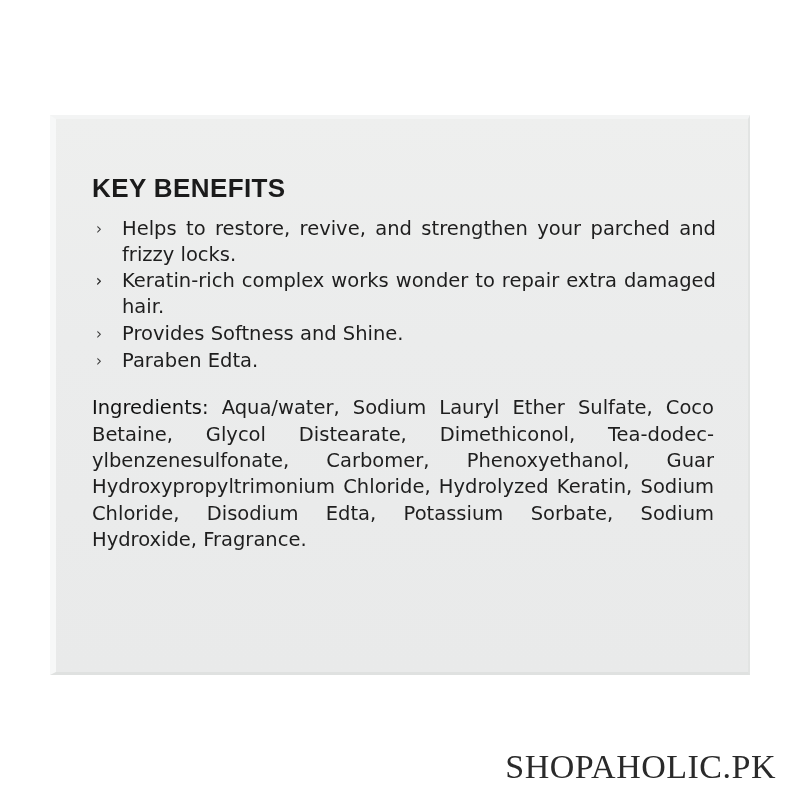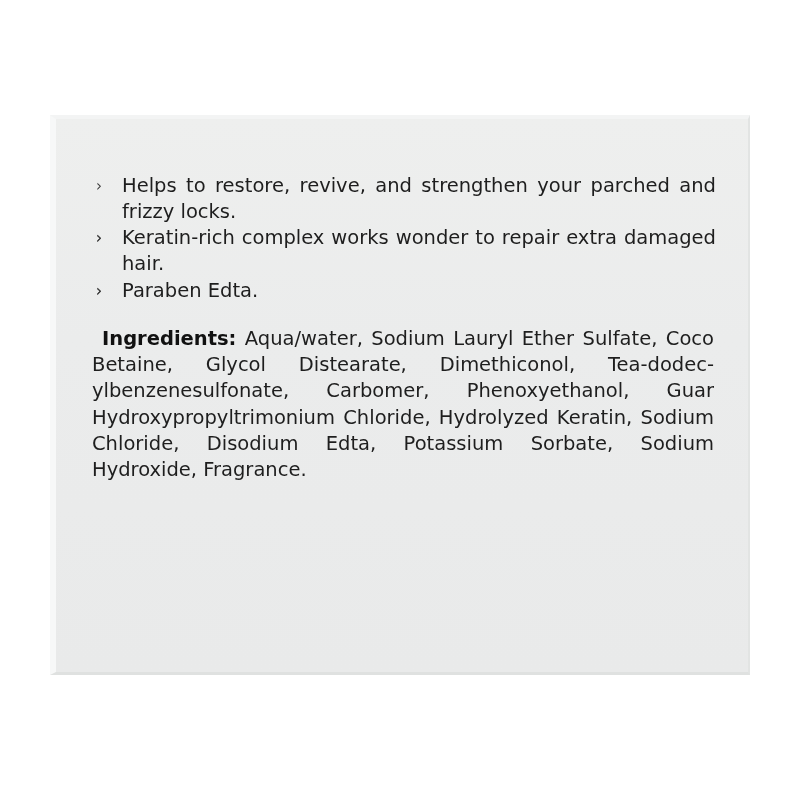"KEY BENEFITS" h1.heading { html: none -> <h1>KEY BENEFITS</h1> }
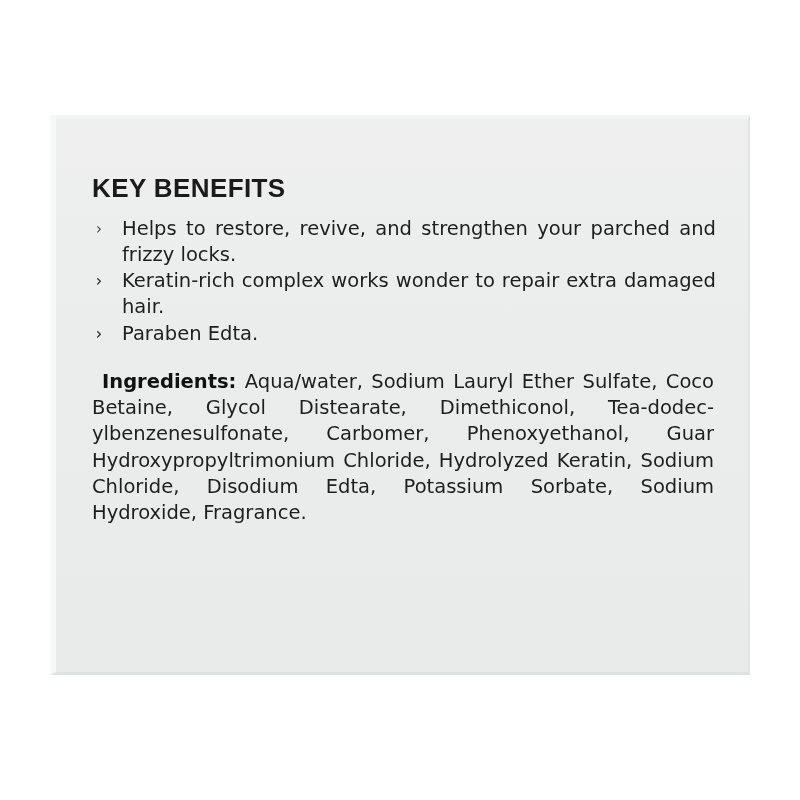"Provides Softness and Shine." span { html: none -> <span>Provides Softness and Shine.</span> }
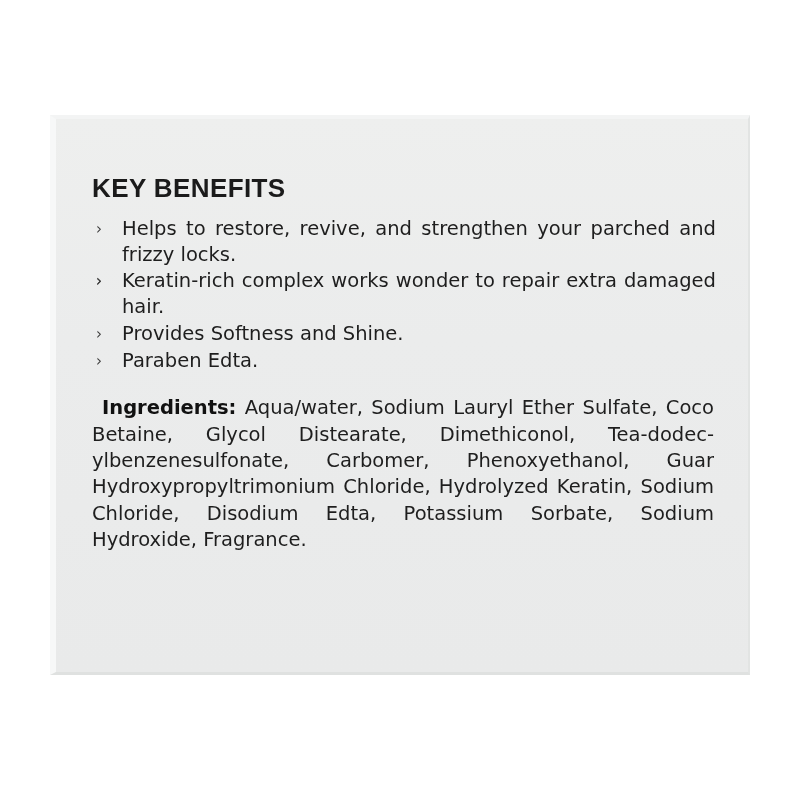"Ingredients:" .ingredients .ing-label { font-weight: bold -> normal; margin-left: 10px -> none }
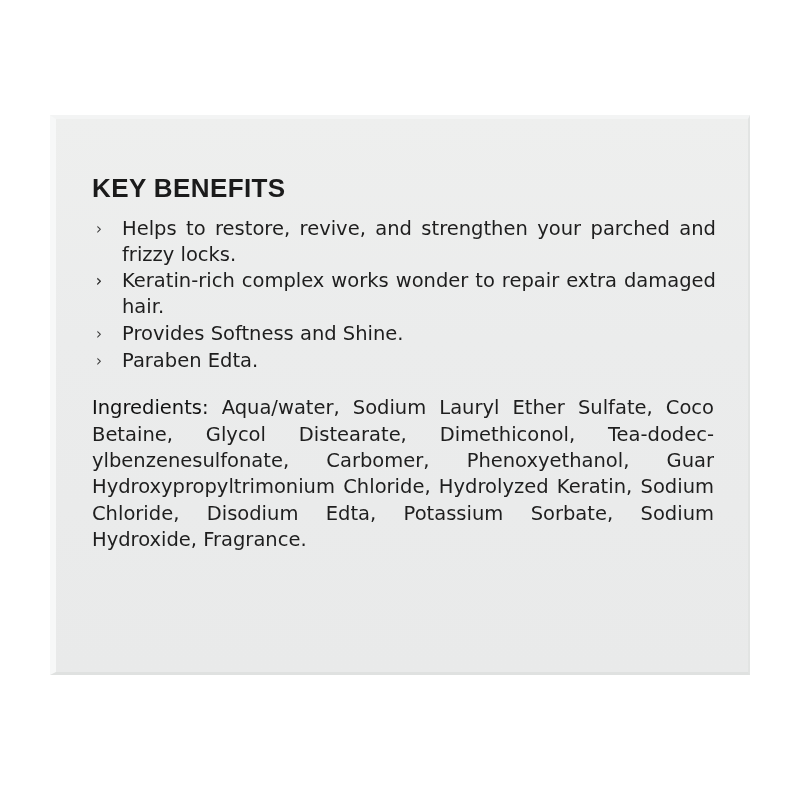"SHOPAHOLIC.PK" div.watermark { html: none -> <div>SHOPAHOLIC.PK</div> }
